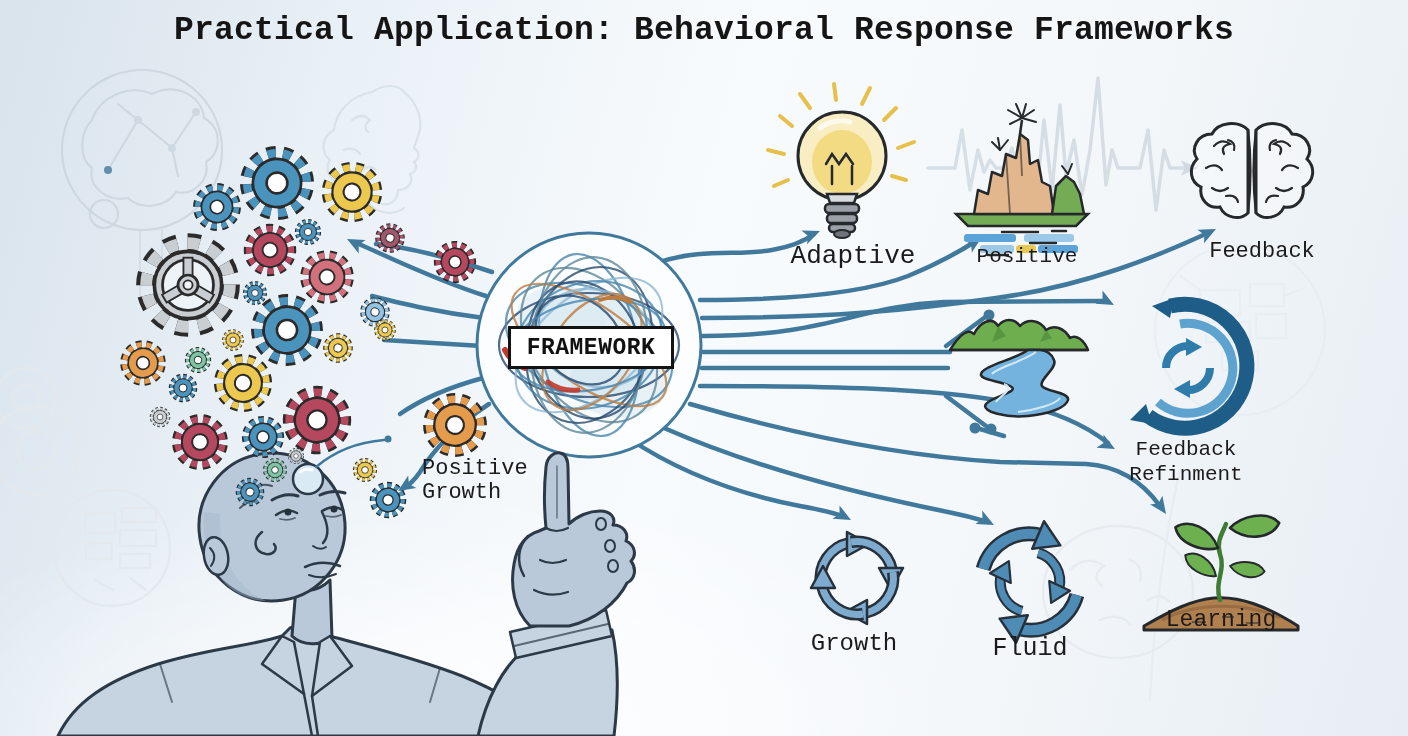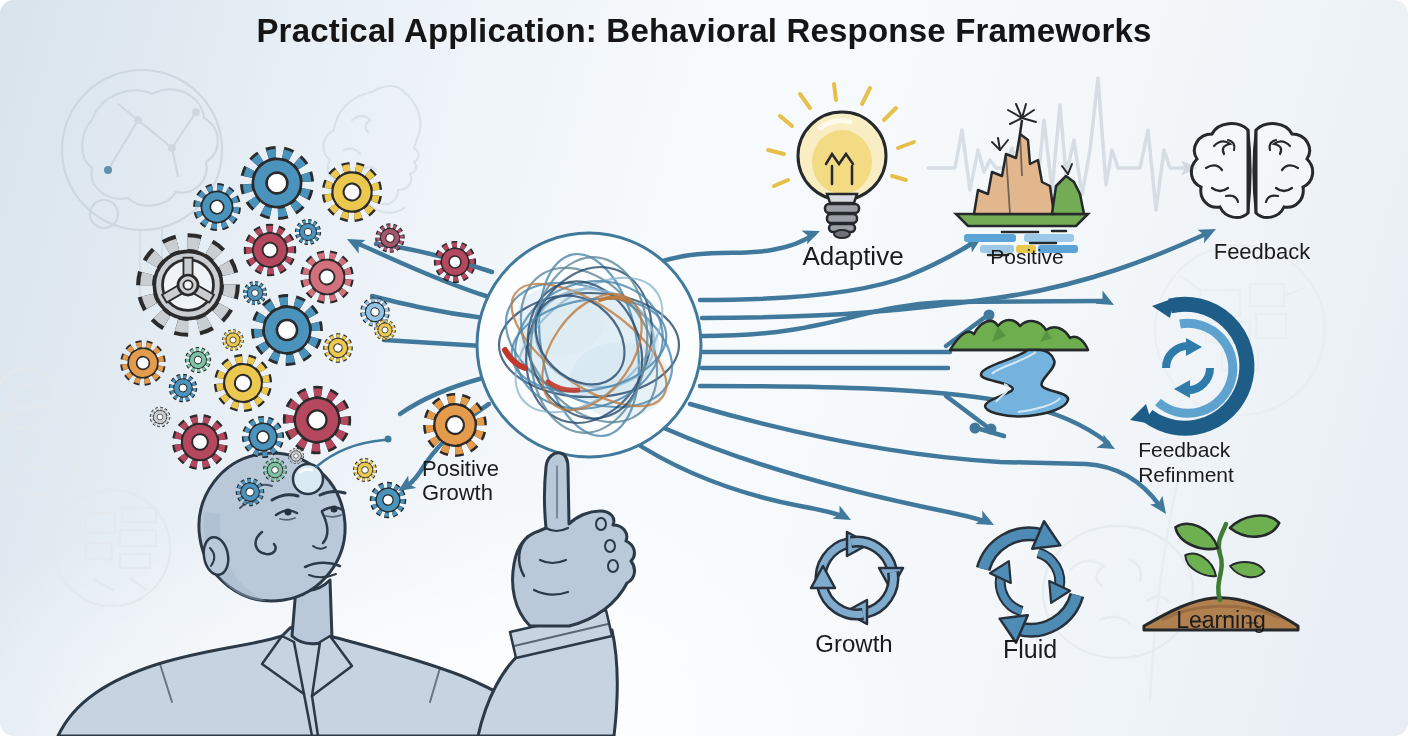"Practical Application: Behavioral" .stage { border-radius: 14px -> none; font-family: Liberation Sans, sans-serif -> Liberation Mono, monospace }
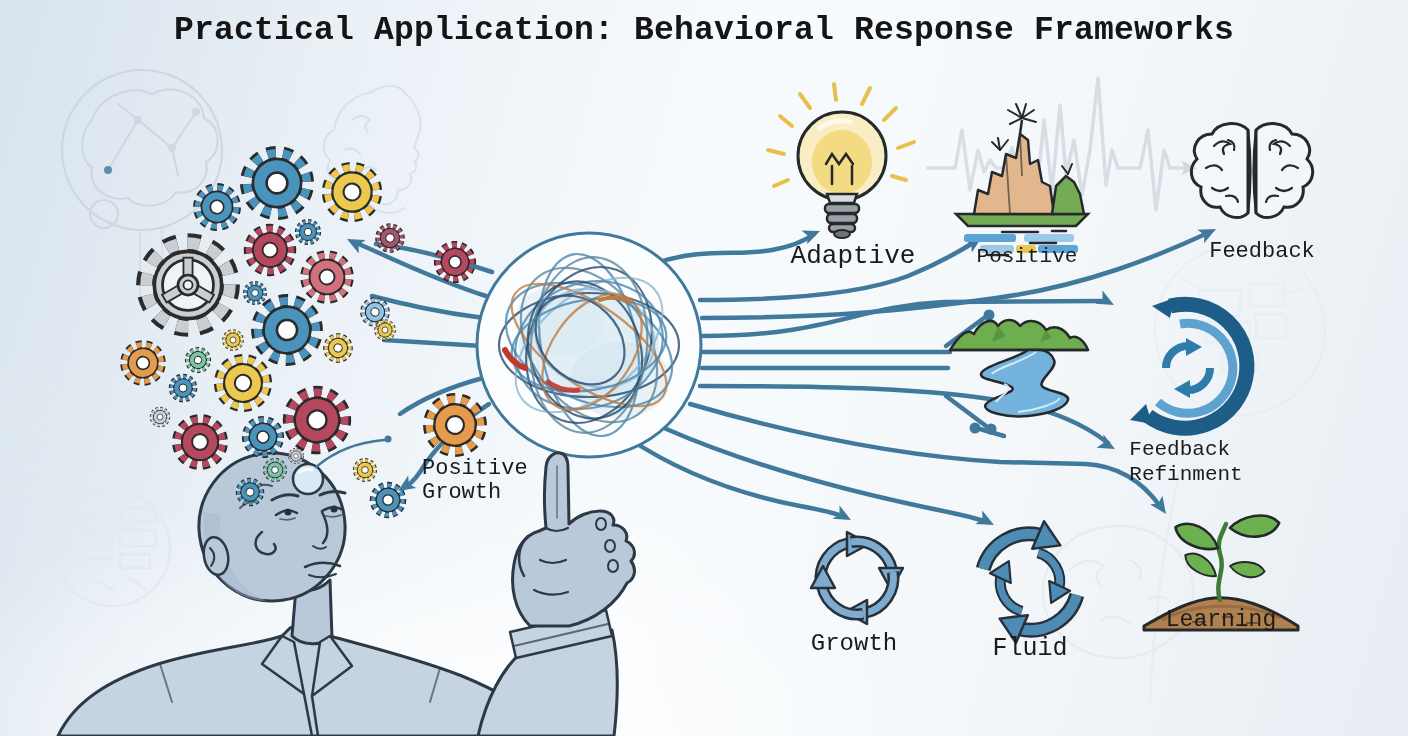"Adaptive" .lbl { text-align: left -> center }
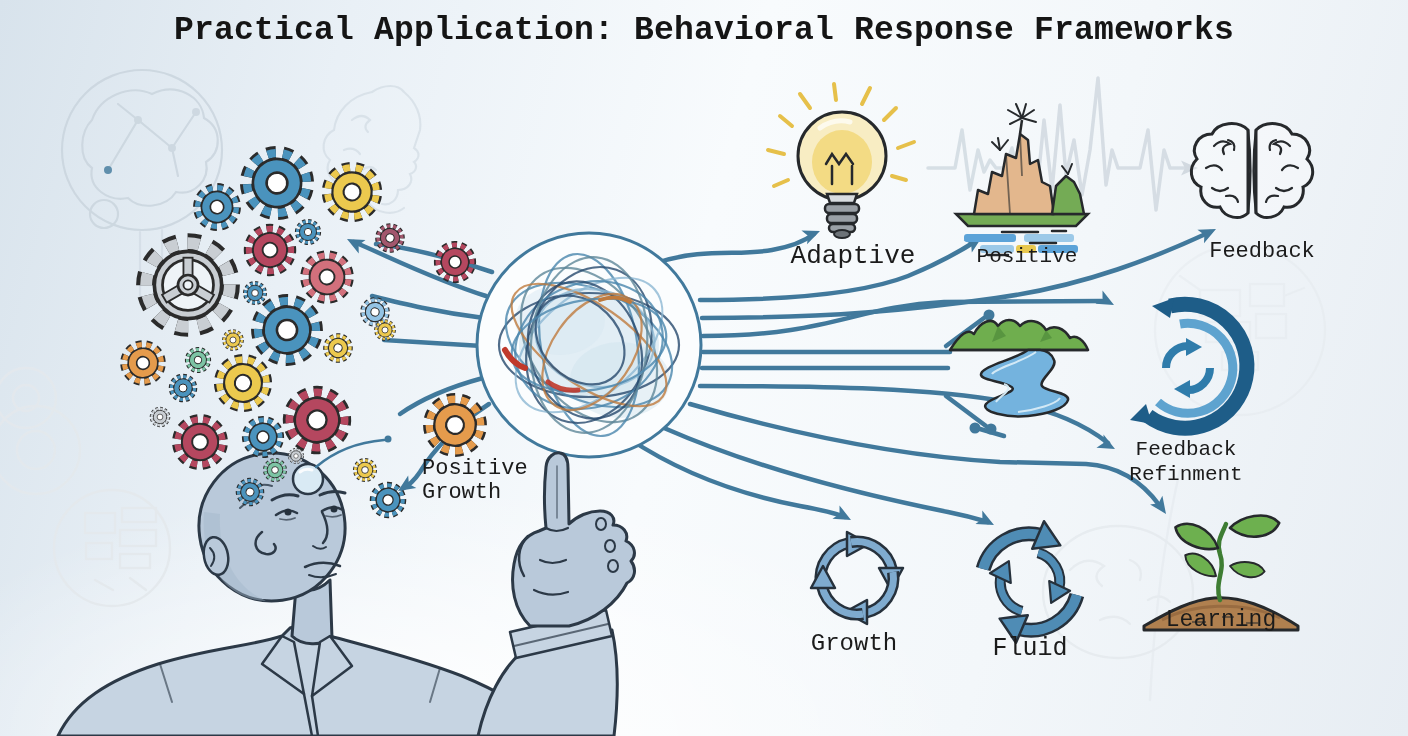"FRAMEWORK" div.fw-box { html: none -> <div>FRAMEWORK</div> }
